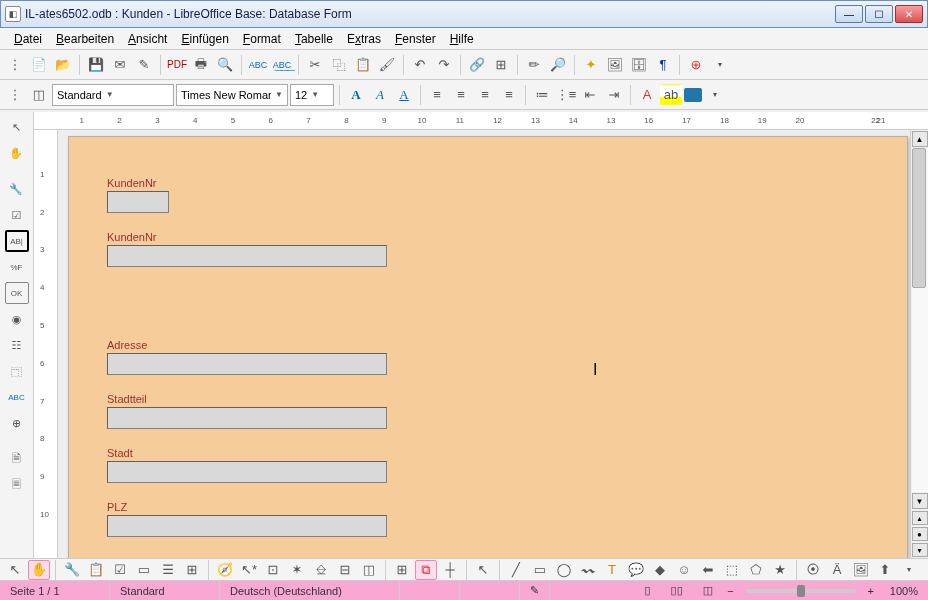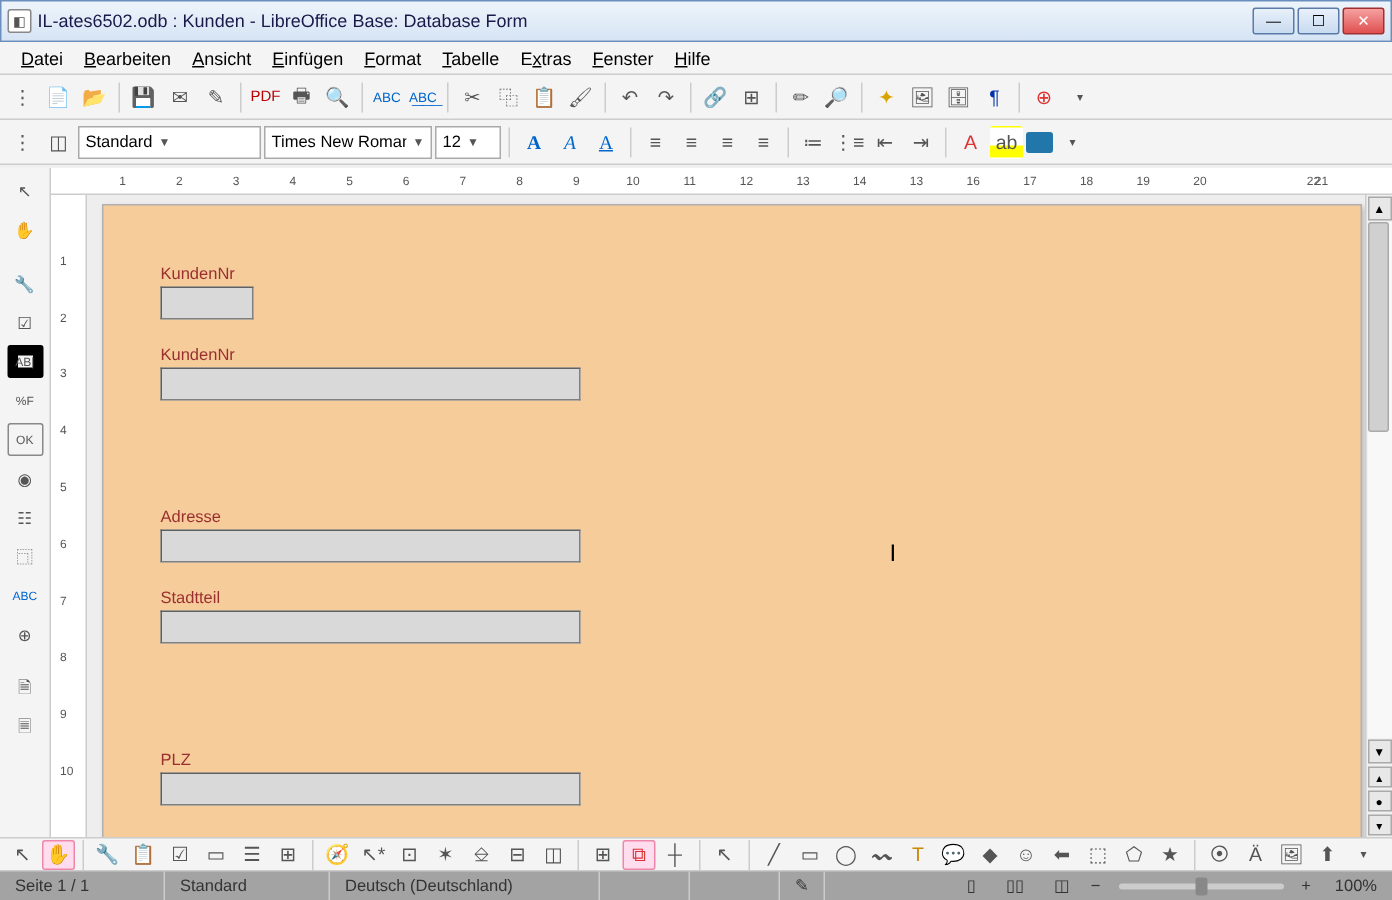"AB|" div.tbtn { border: 7px solid #000000 -> 2px solid #000000 }
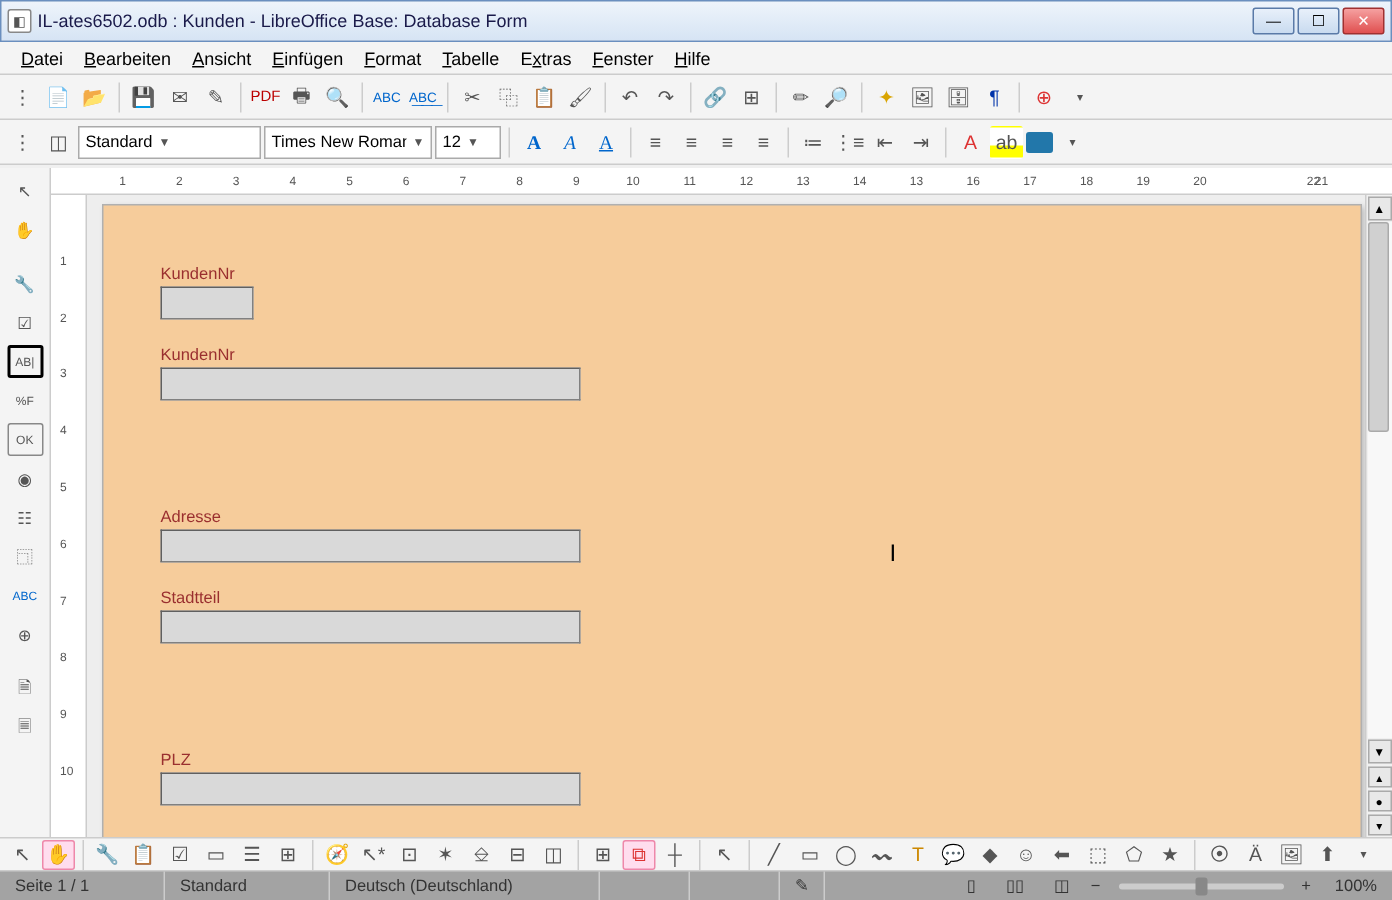"Stadt" div.form-field { html: none -> <div> <span>Stadt</span> <div></div> </div> }
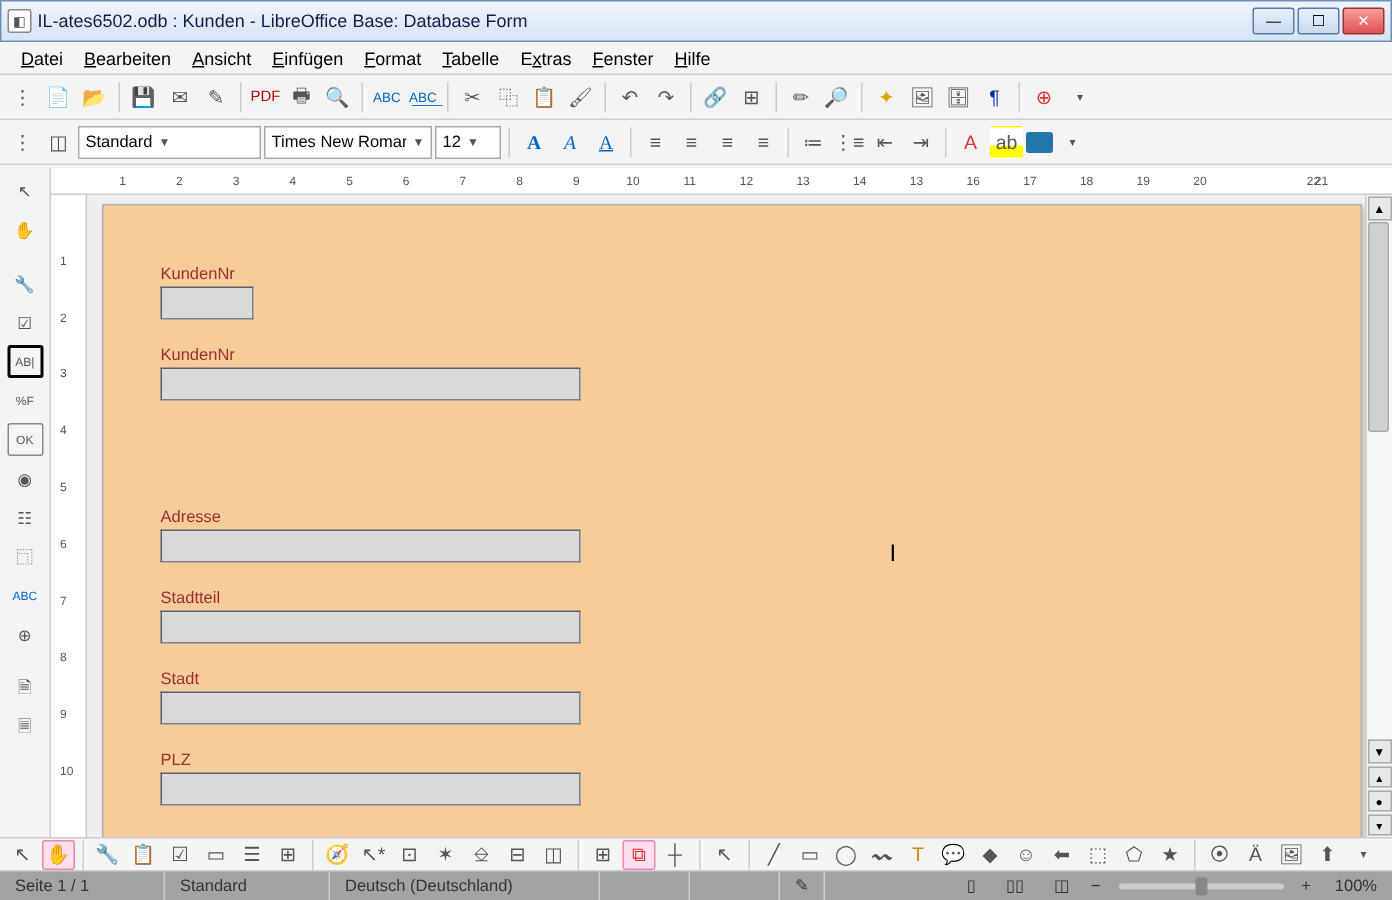"Seite 1 / 1" .statusbar { background: #a3a3a3 -> #f9a8d4 }
